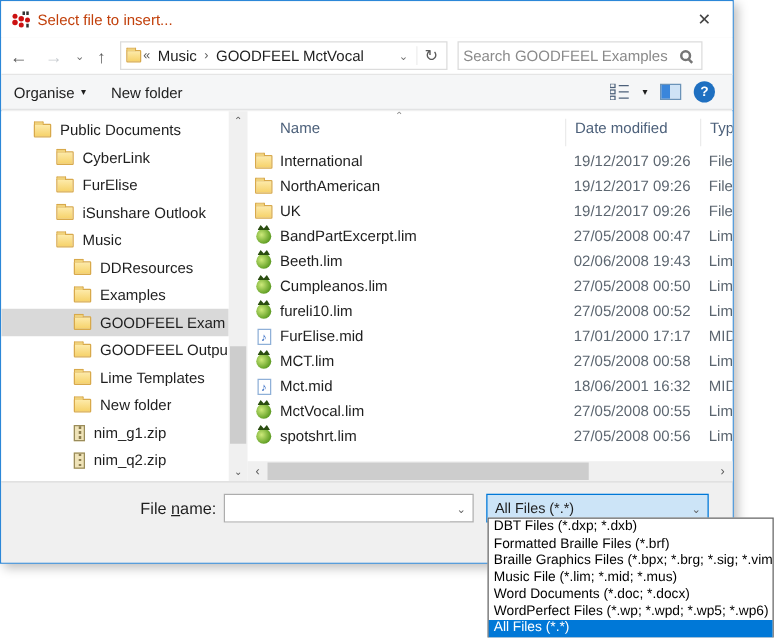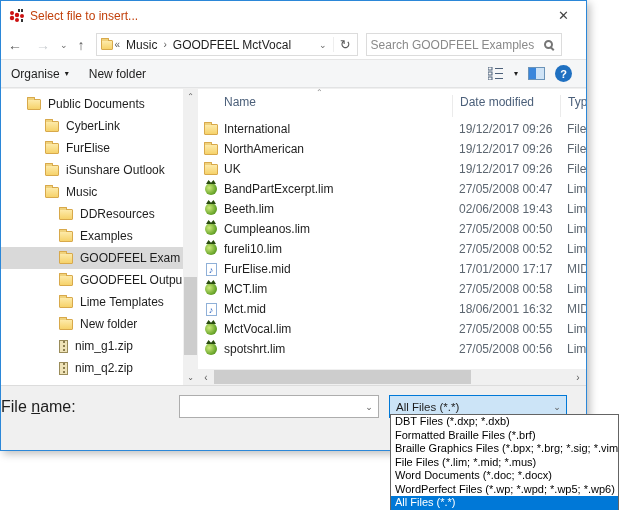"File name:" .fn-label { font-size: 16px -> 13px; text-align: none -> right }
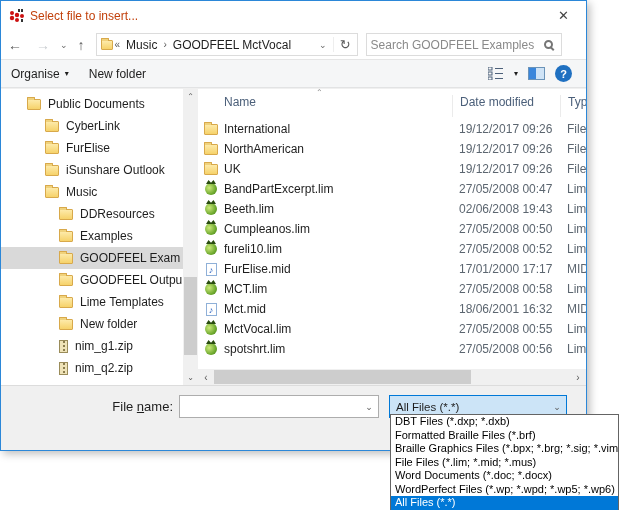"File Files (*.lim; *.mid; *.mus)" div.dd-item { text: File Files -> Music File }
